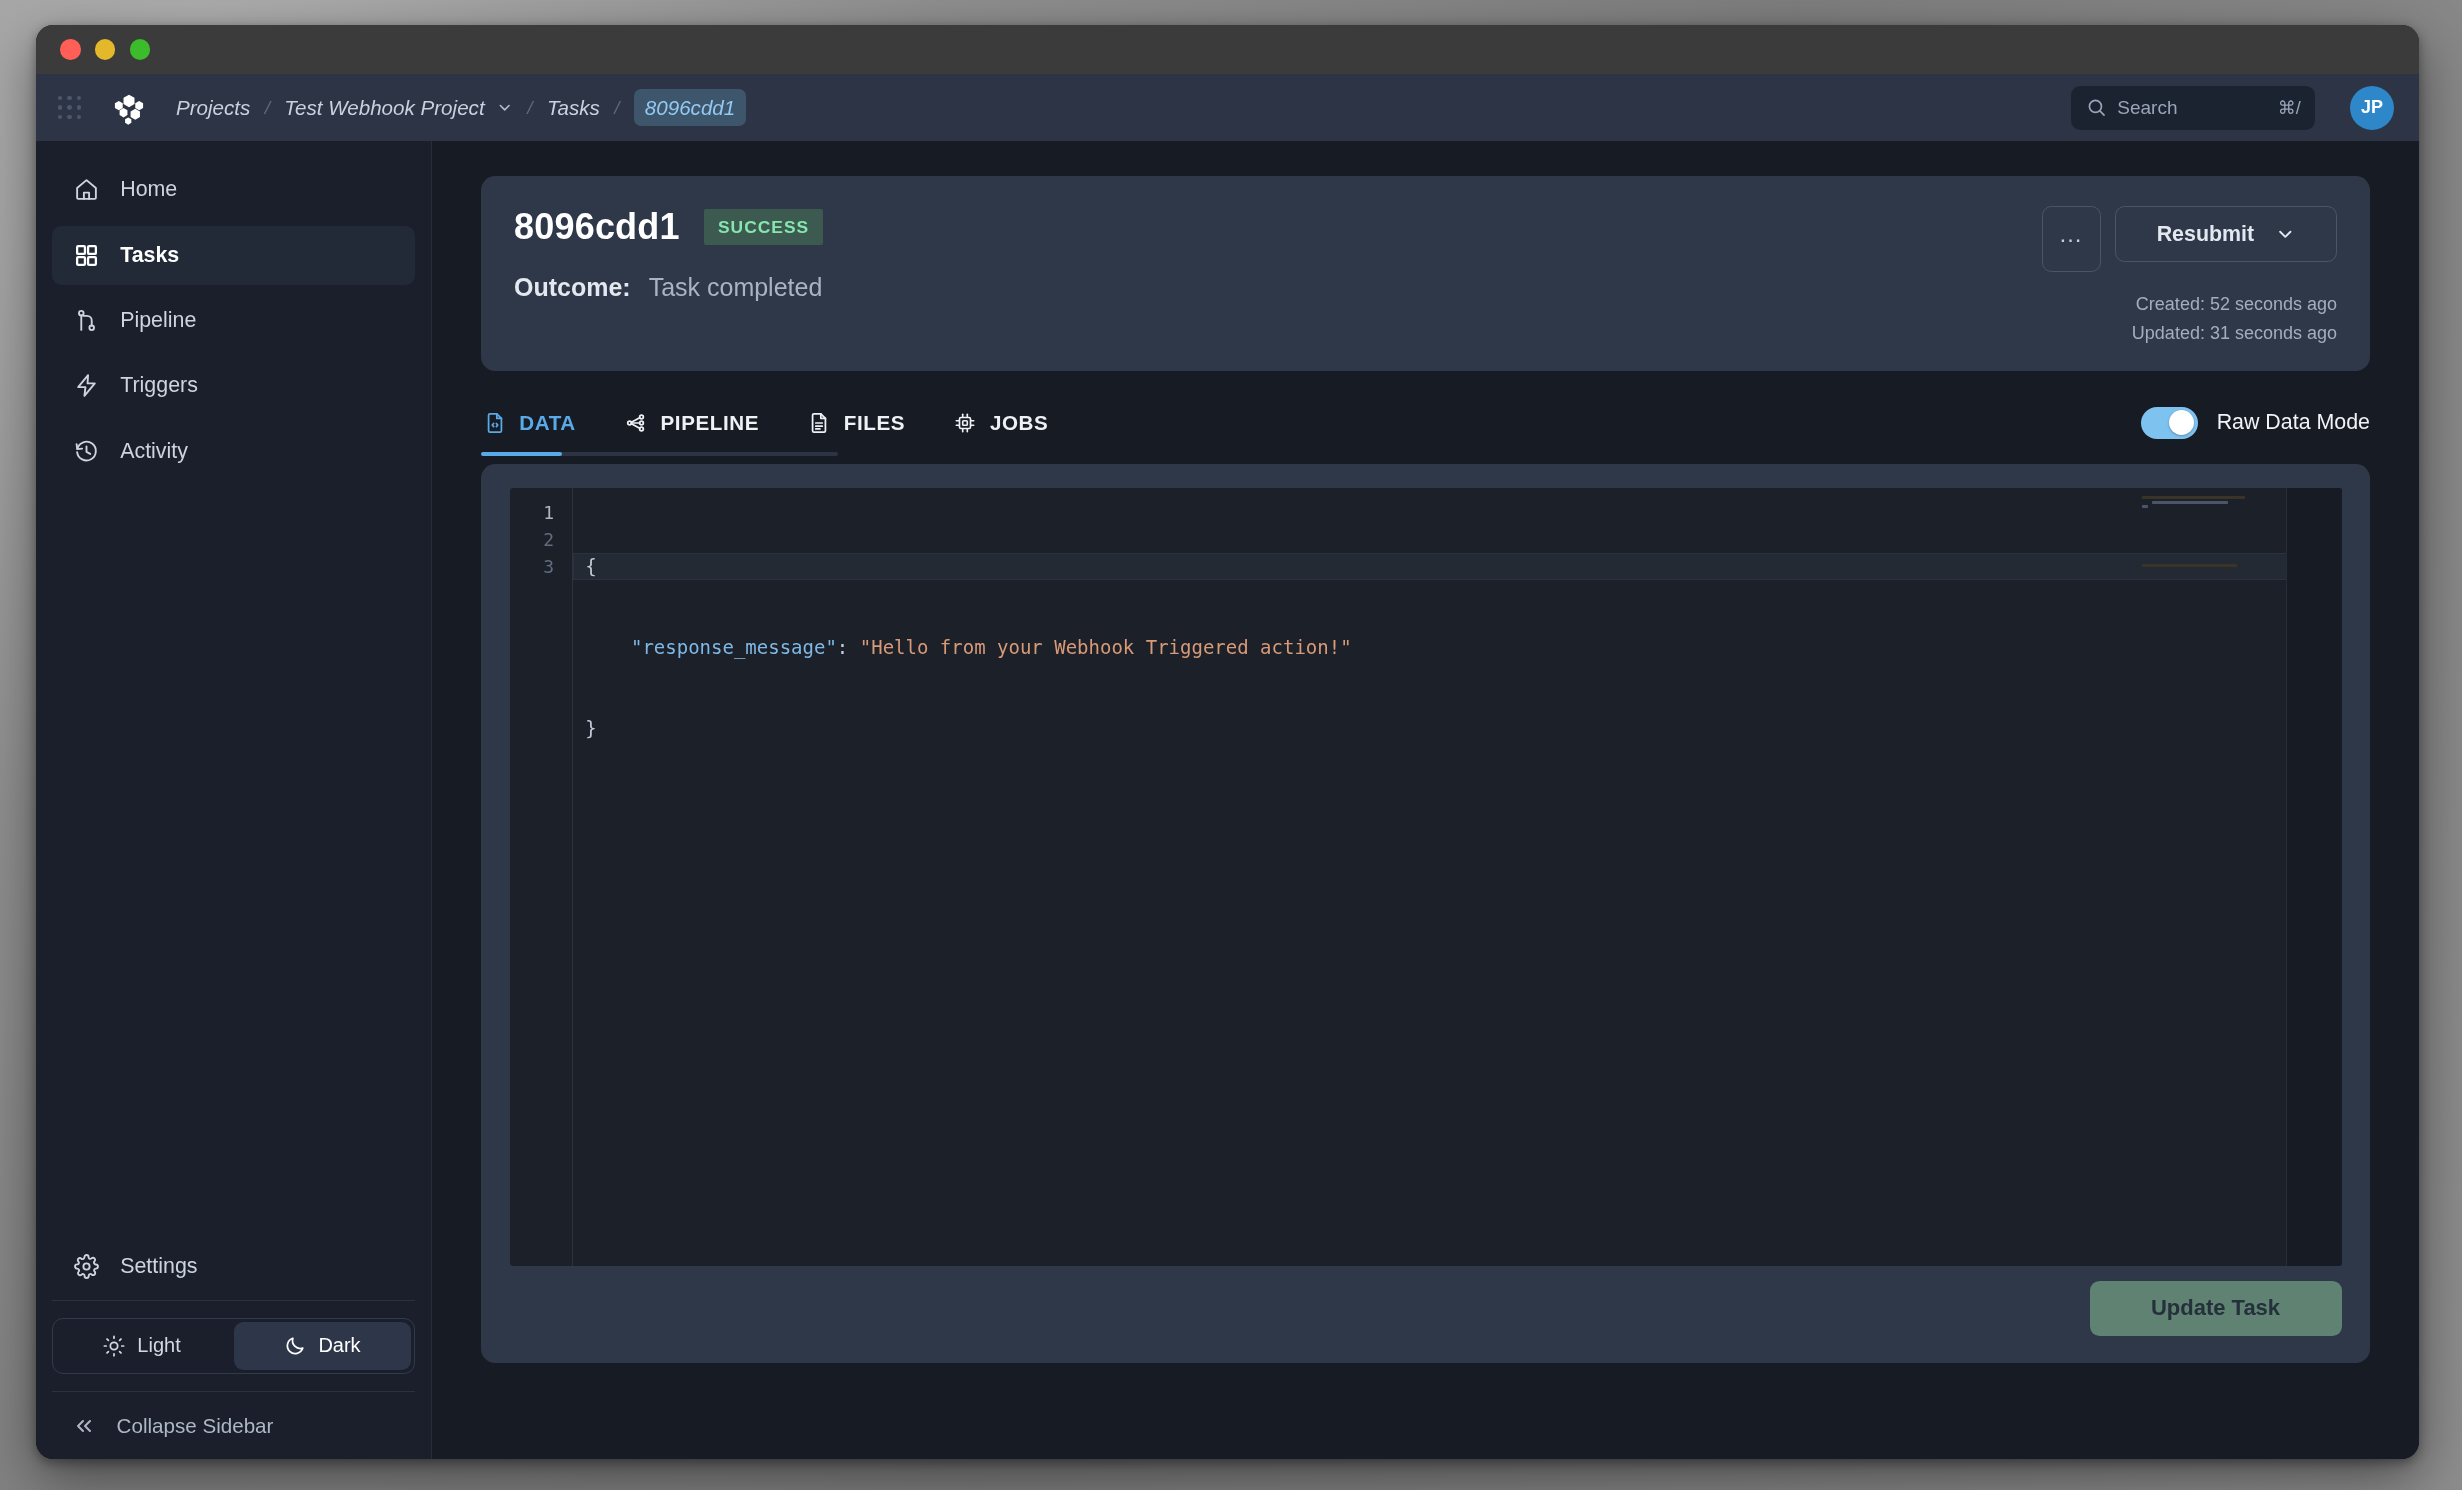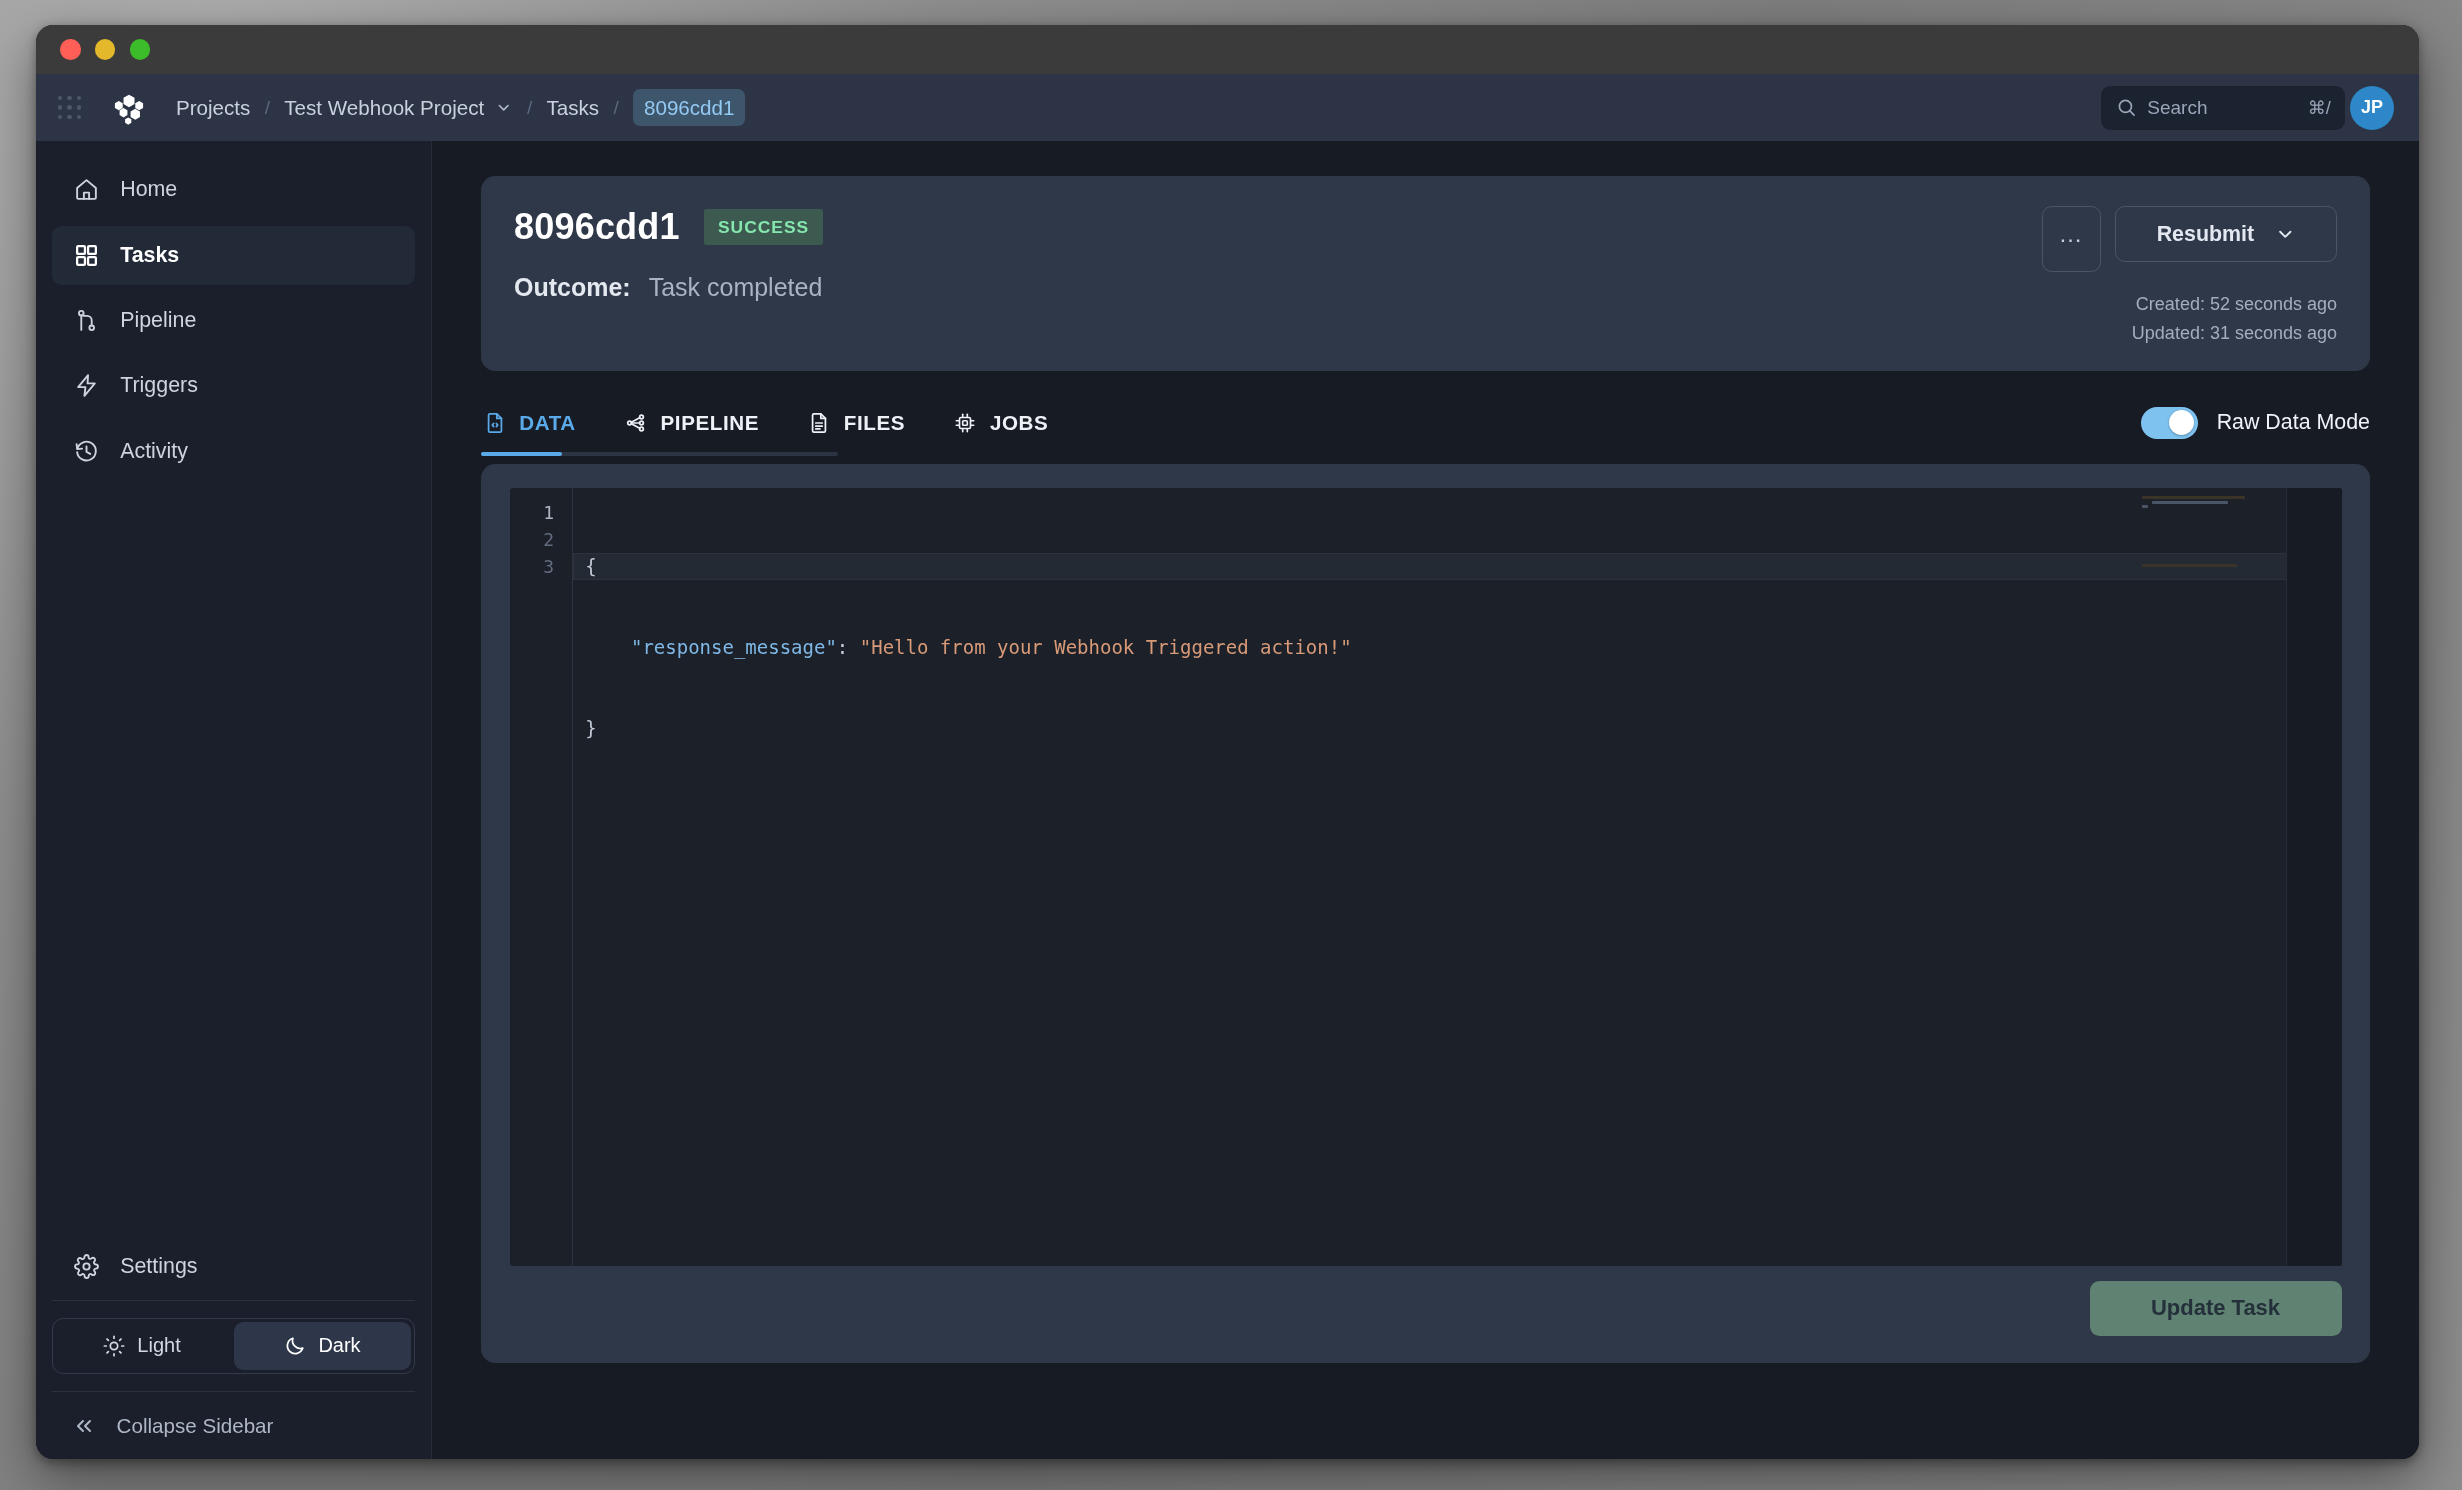"Projects" .crumbs { font-style: none -> italic }
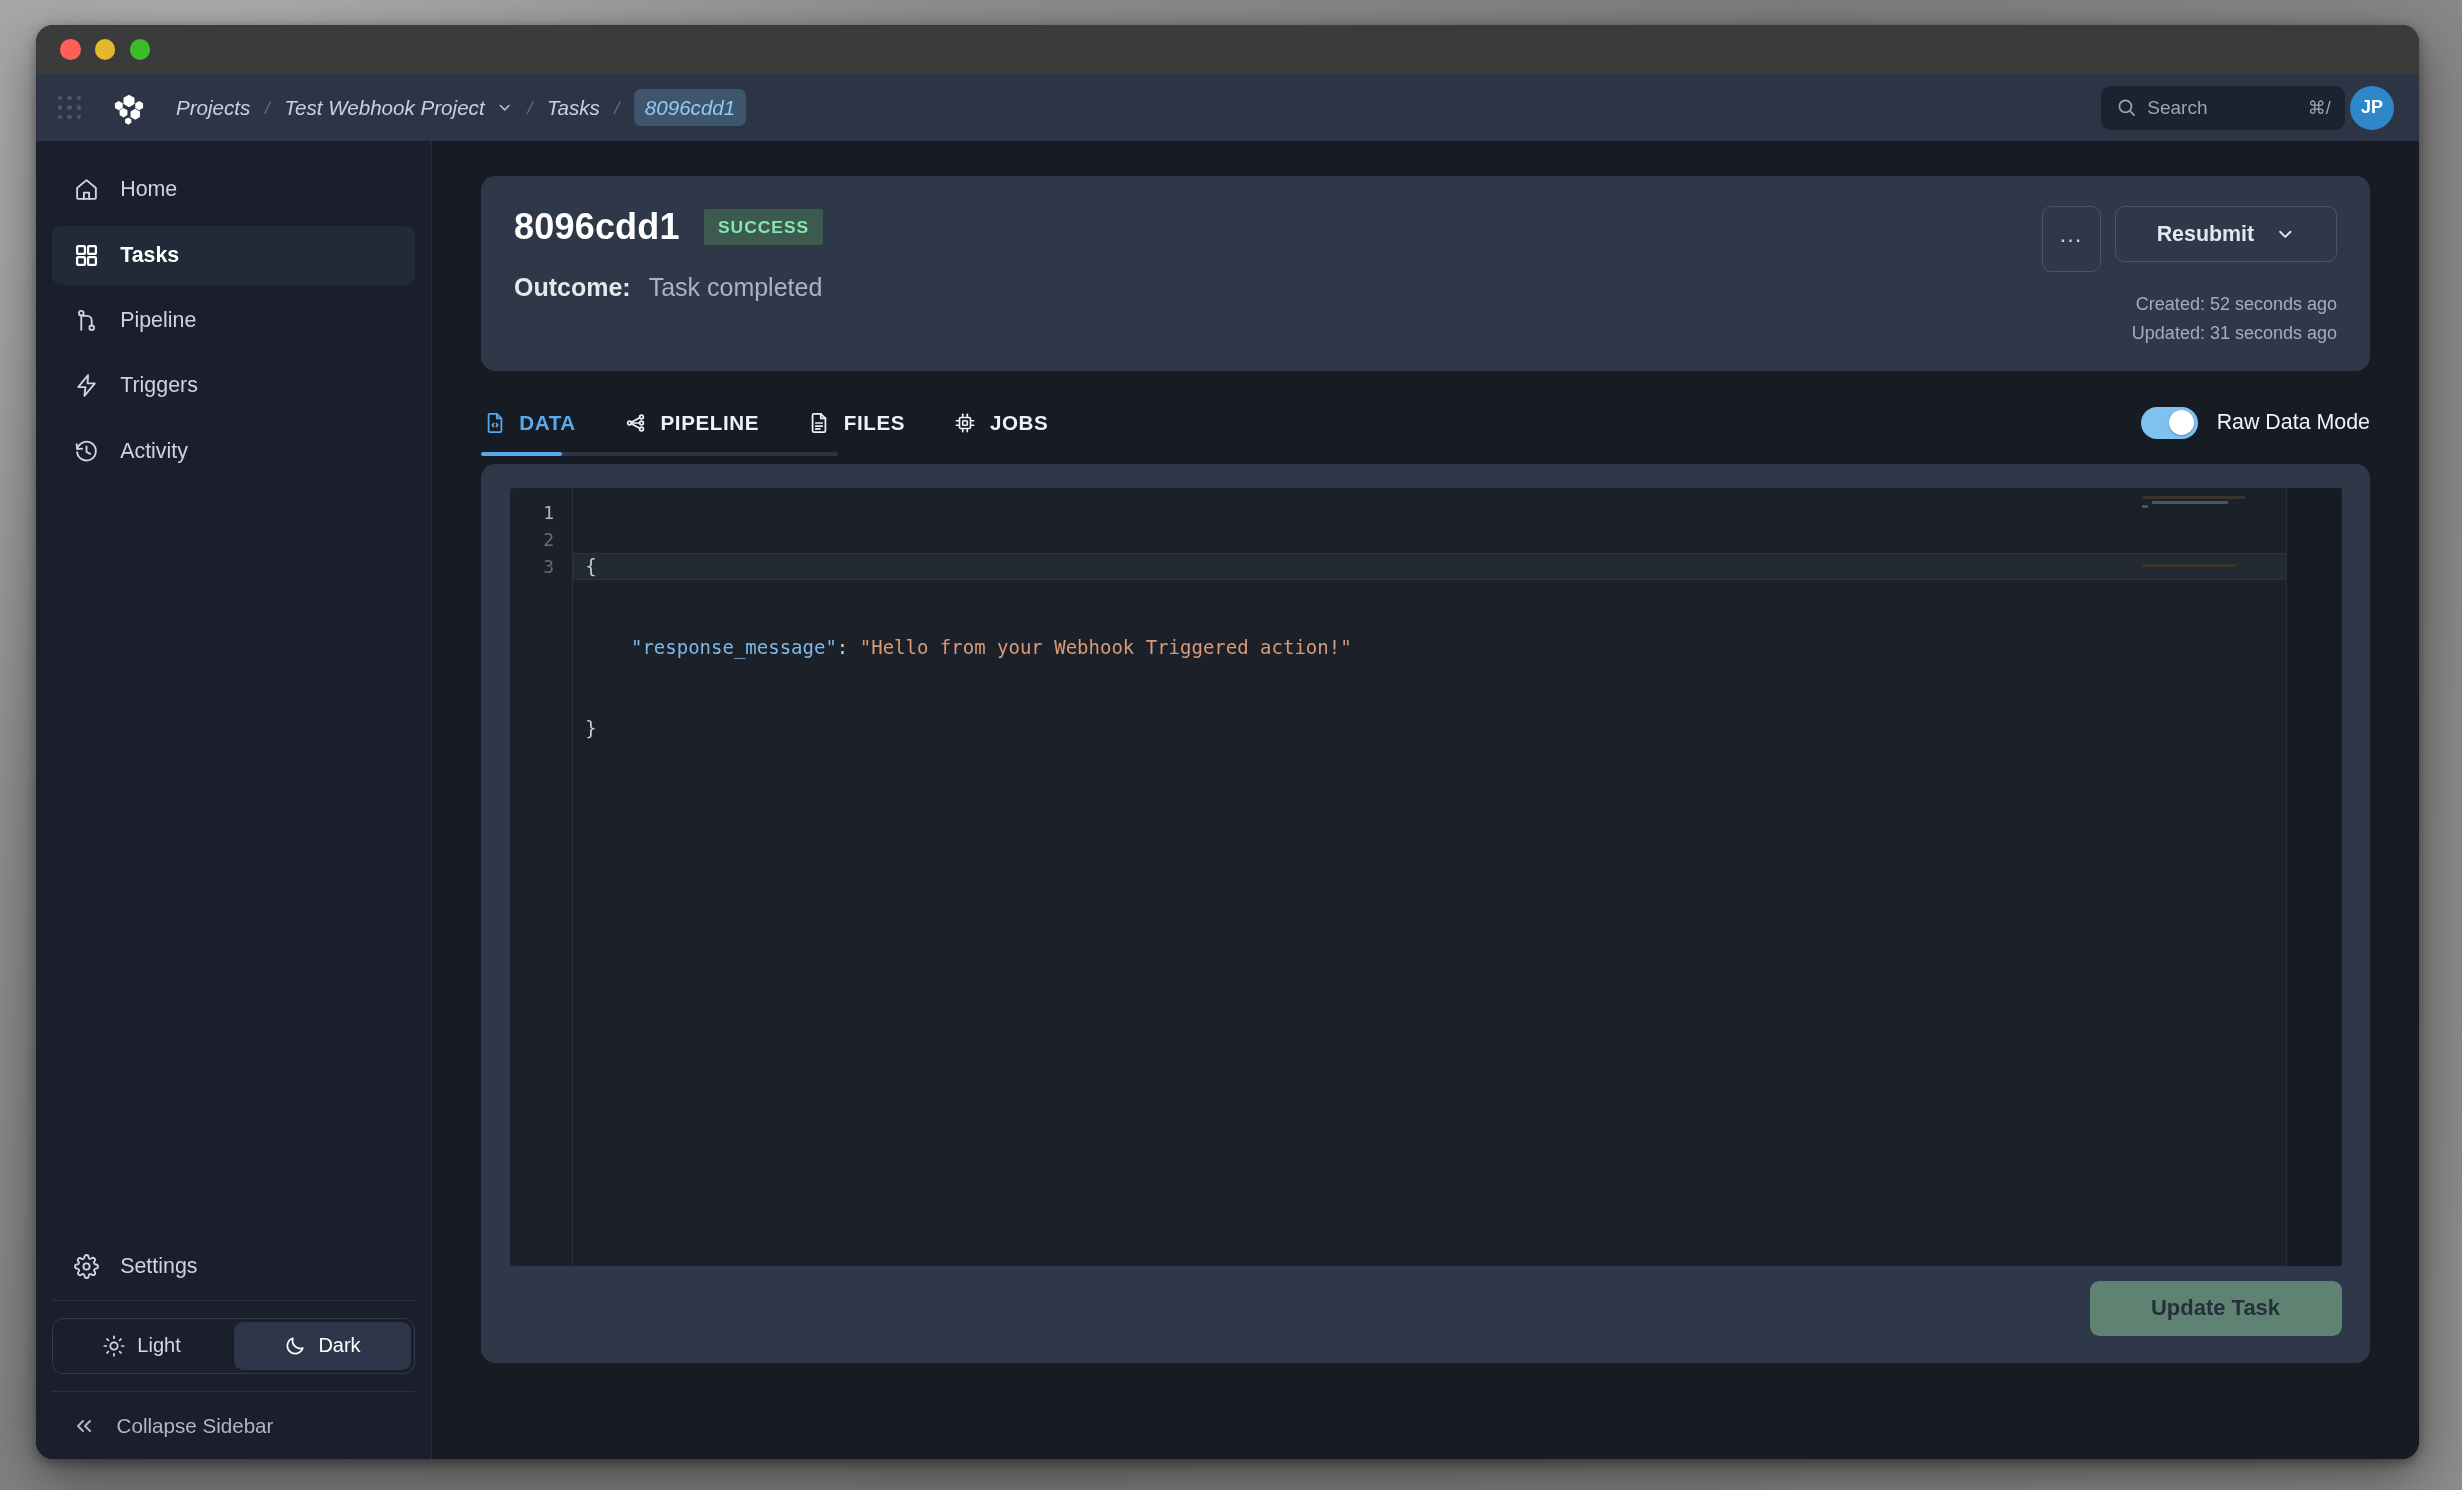"Search" .topbar-right { gap: 5px -> 35px }
